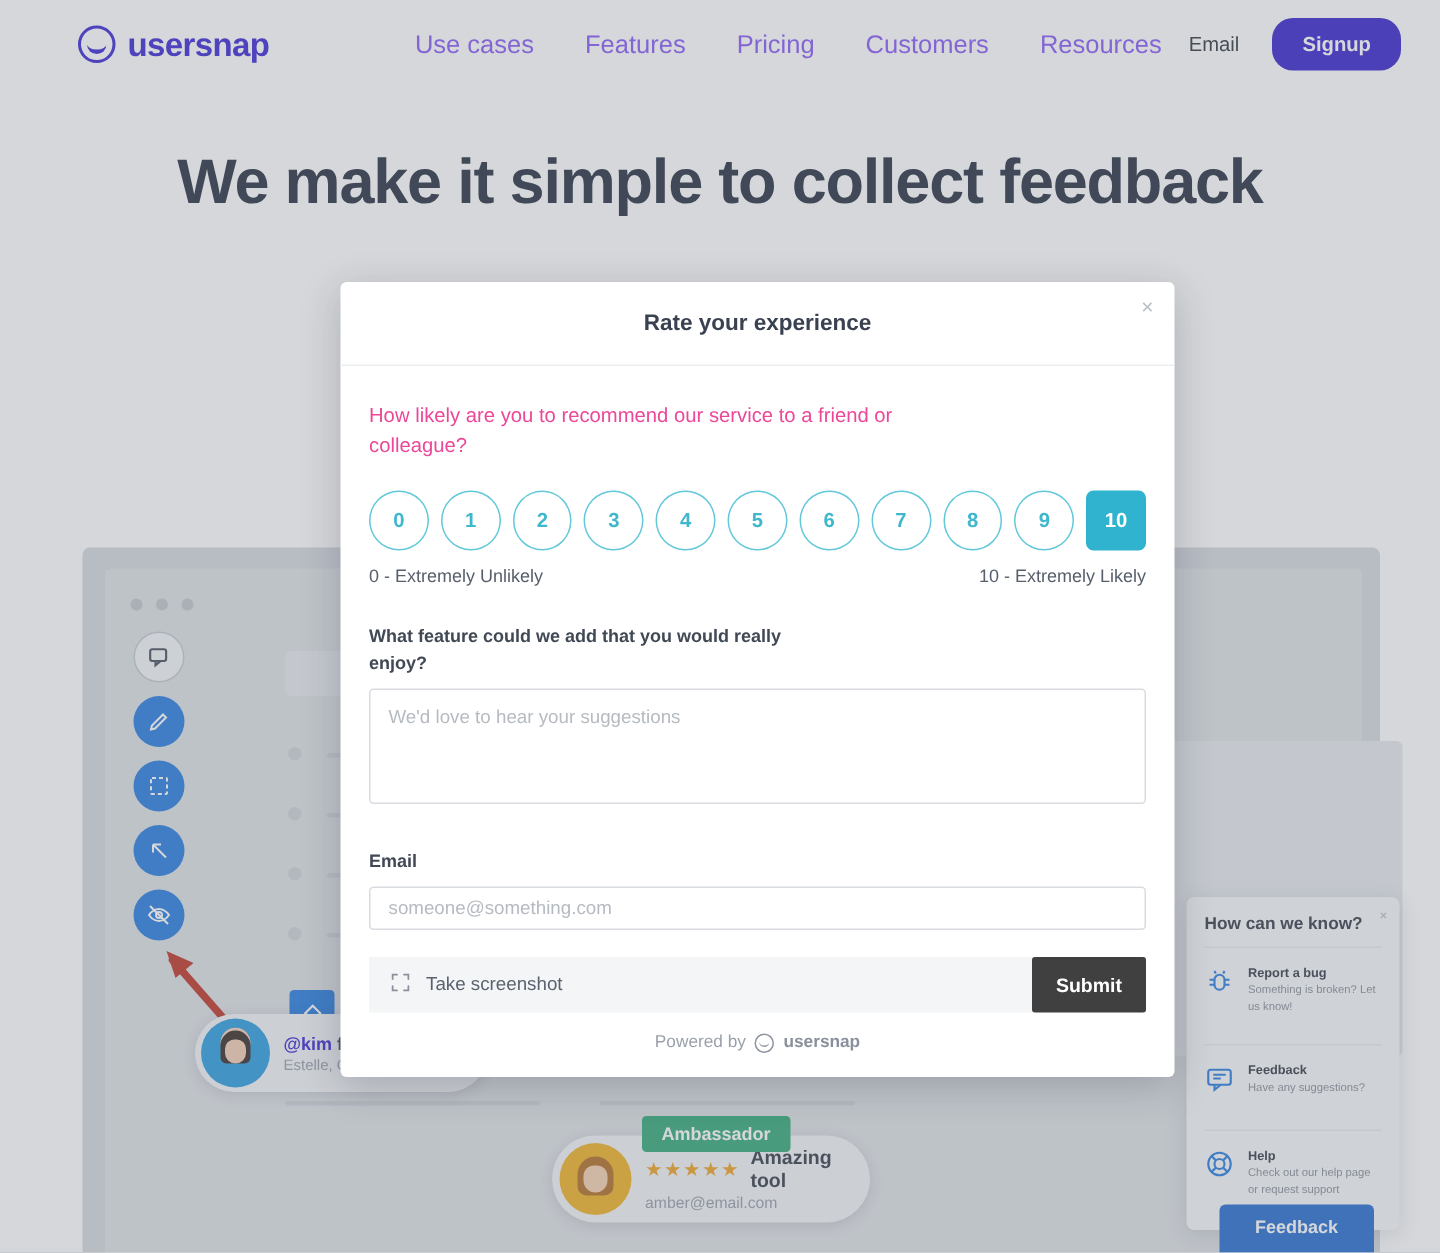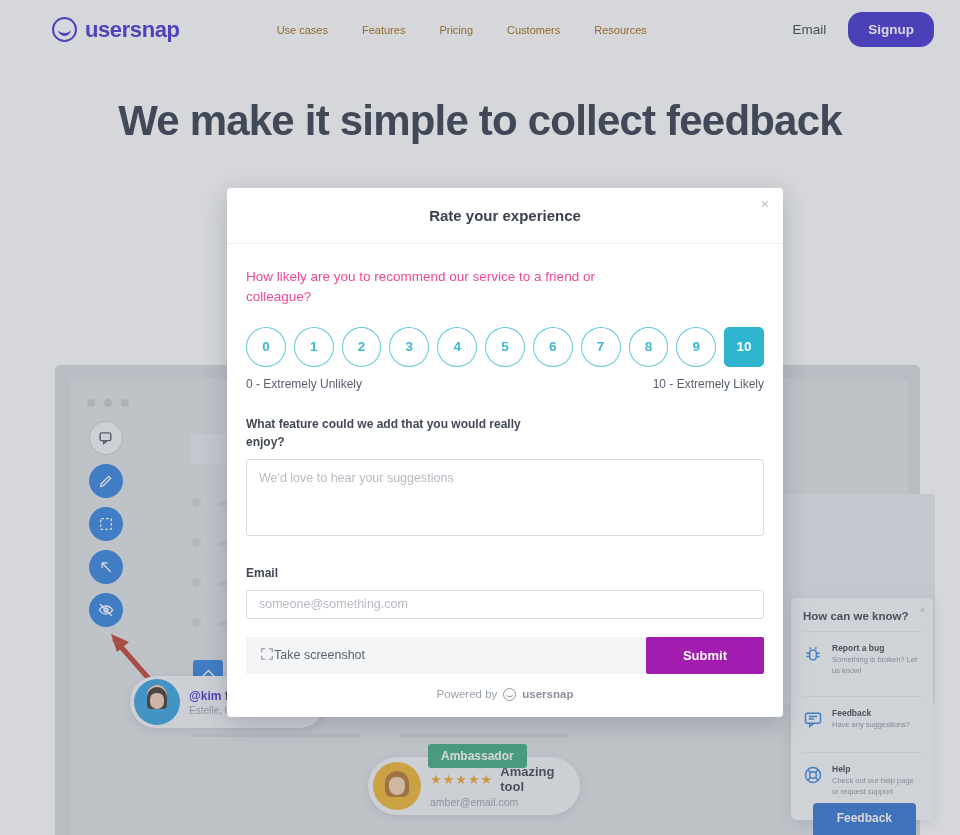"Use cases" .nav-link { color: #a16207 -> #8b5cf6; font-size: 11px -> 17px }
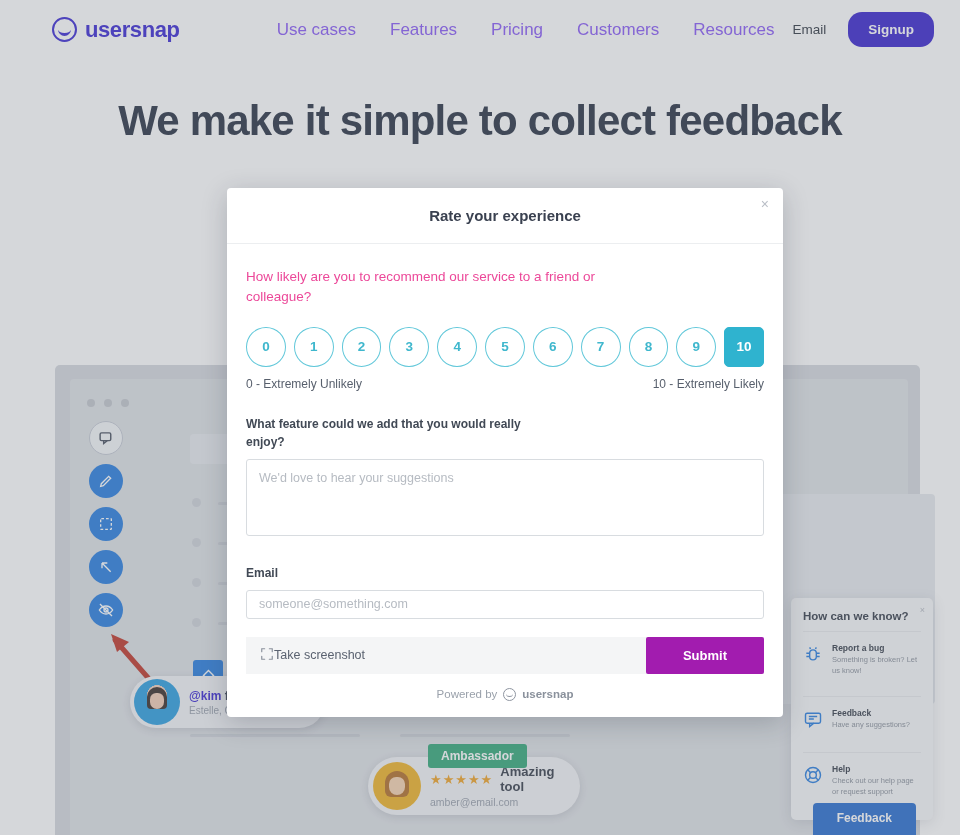"Take screenshot" .screenshot-area { gap: none -> 10px }
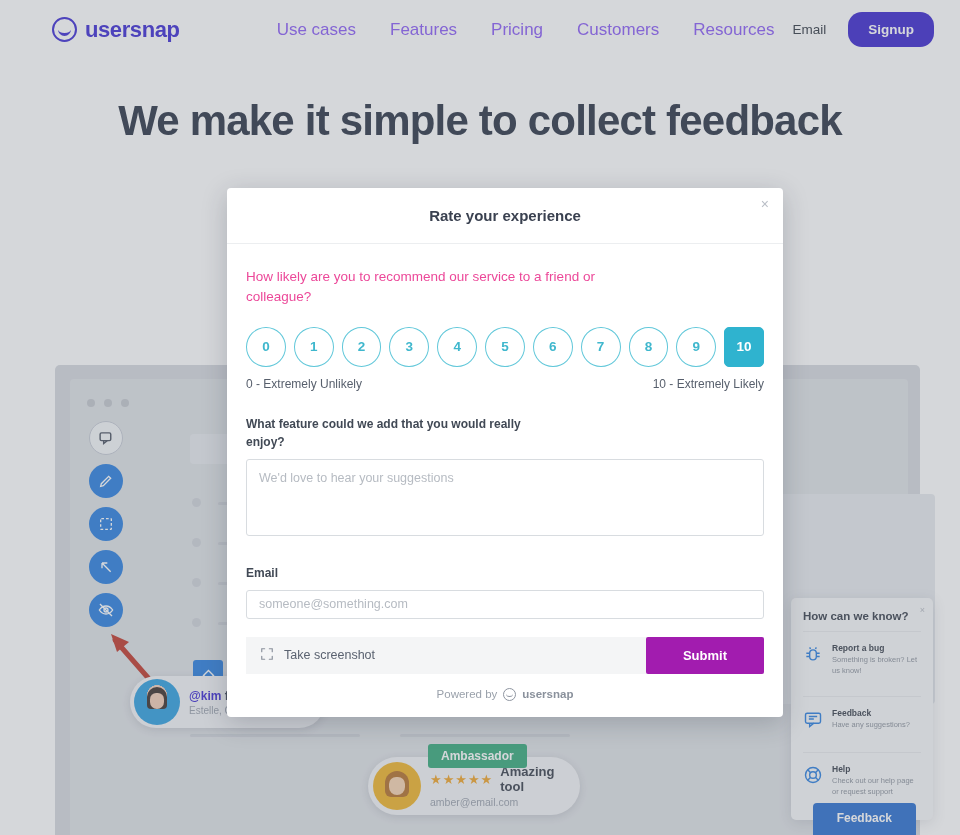"Submit" .submit-btn { background: #a21caf -> #404040; padding: 11px 37px -> 11px 16px }
